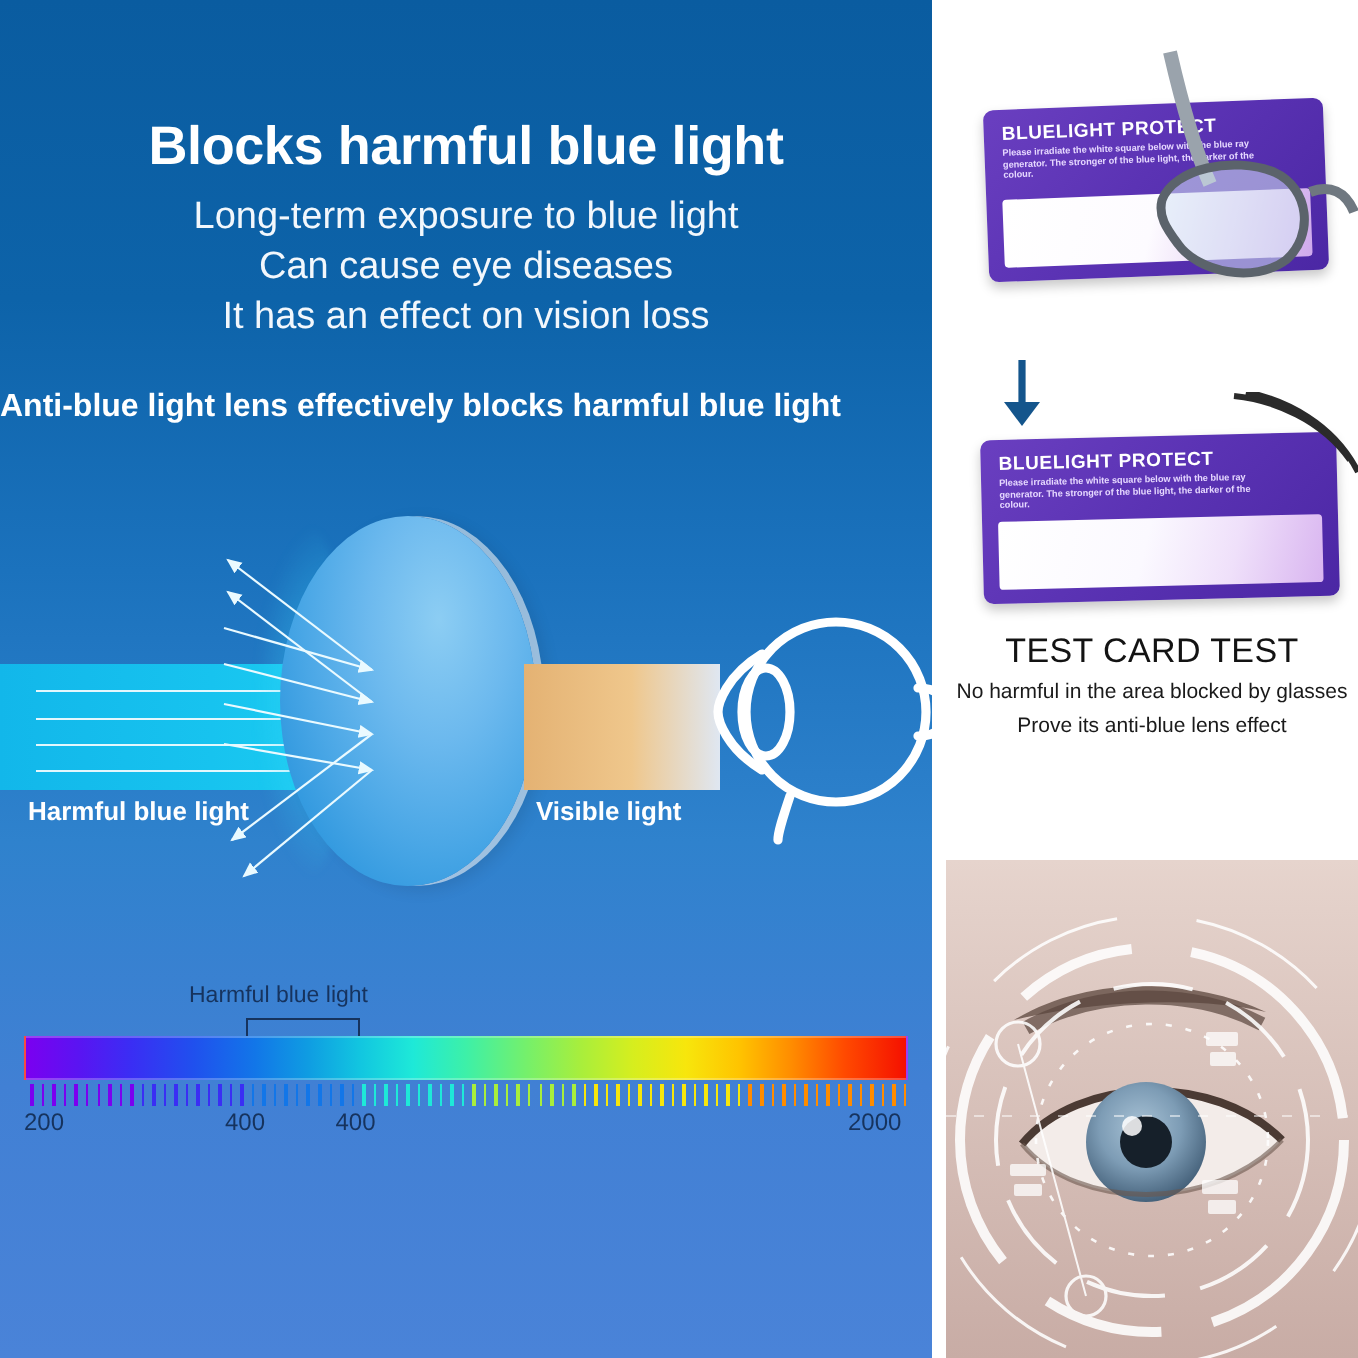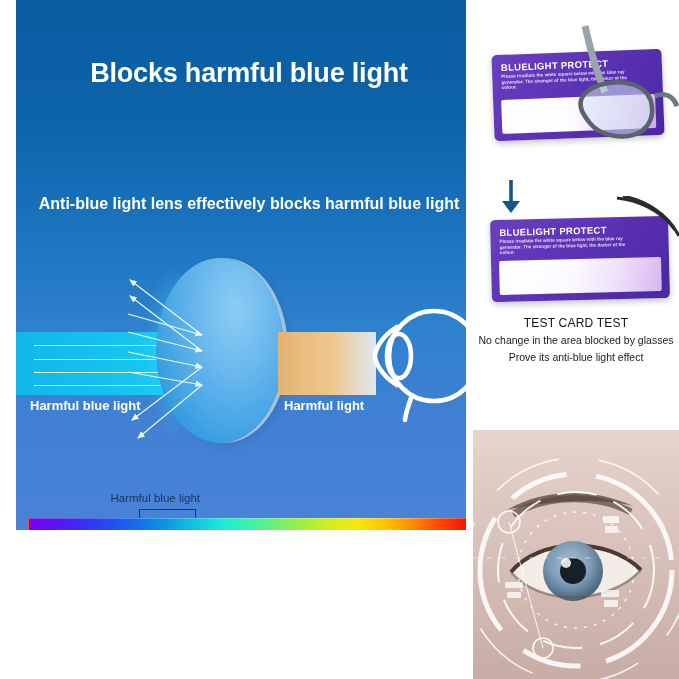"Blocks harmful blue light" .left-panel { height: 530px -> 679px; left: 16px -> 0 }
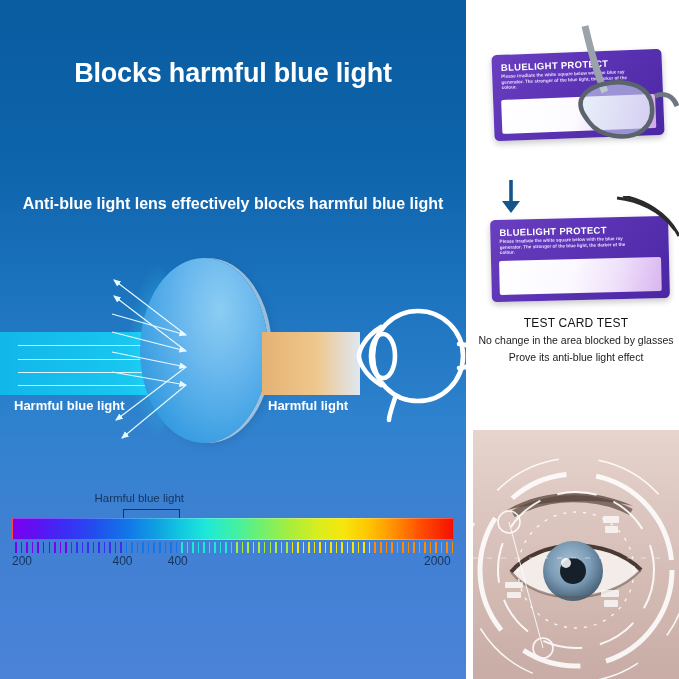"Long-term exposure to blue light" div.sub-lines { html: none -> <div> <div>Long-term exposure to blue light</div> <div>Can cause eye diseases</div> <div>It has an effect on vision loss</div> </div> }
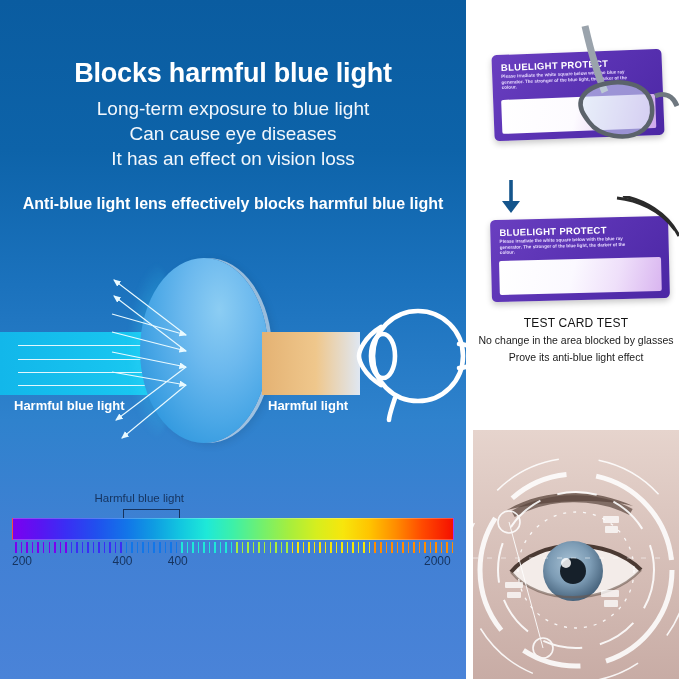"Anti-blue light lens effectively blocks" .claim { text-align: center -> none }
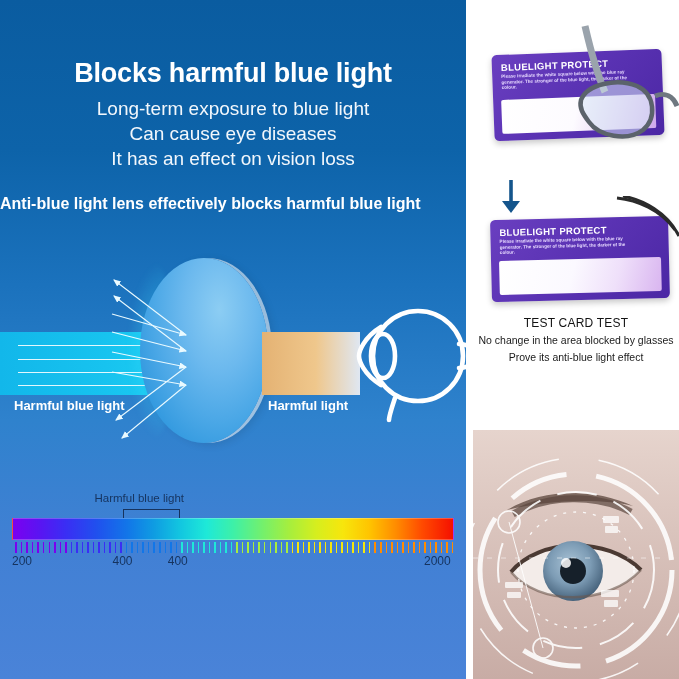"TEST CARD TEST" .tc-caption h3 { font-size: 12px -> 17px }
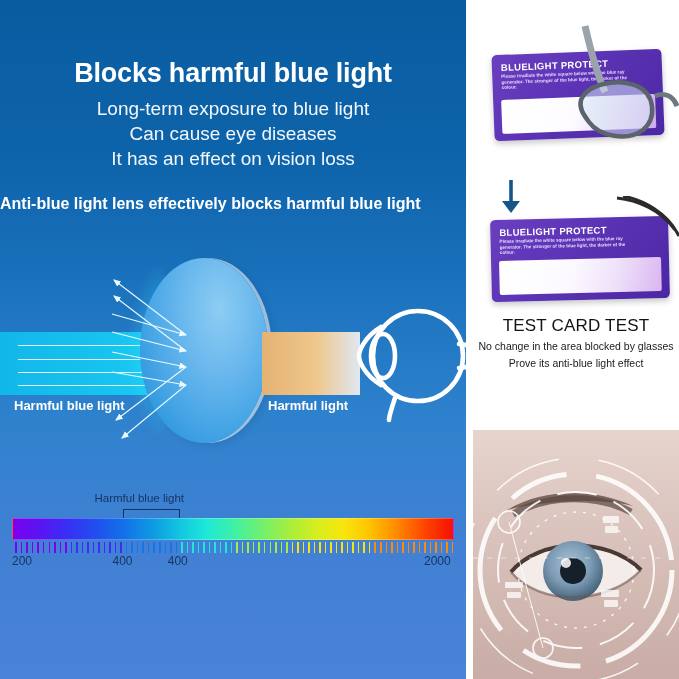"No change in the area" p { text: change -> harmful }
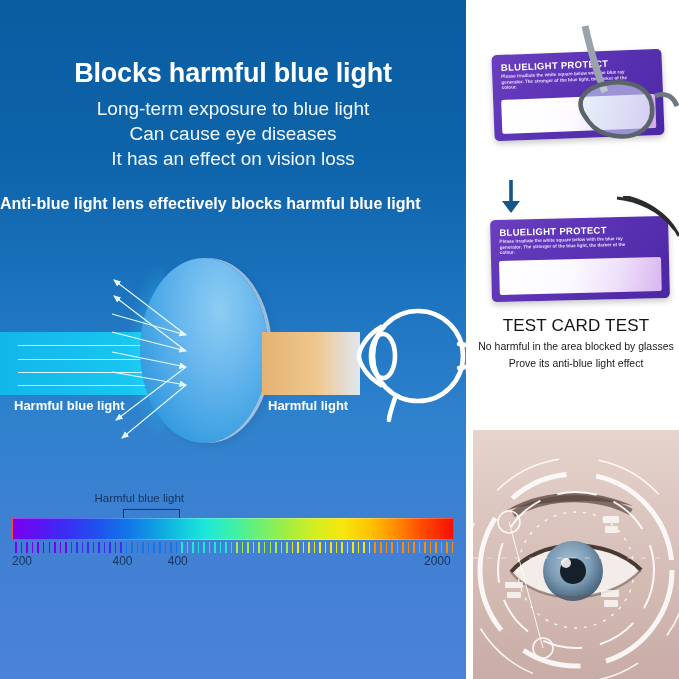"Prove its anti-blue light effect" p { text: light -> lens }
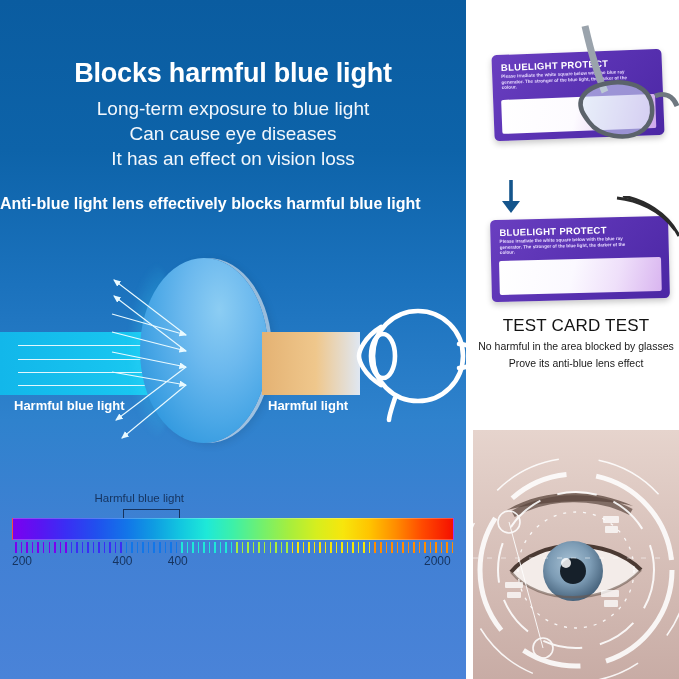"Harmful light" div.label-vis { text: Harmful -> Visible }
